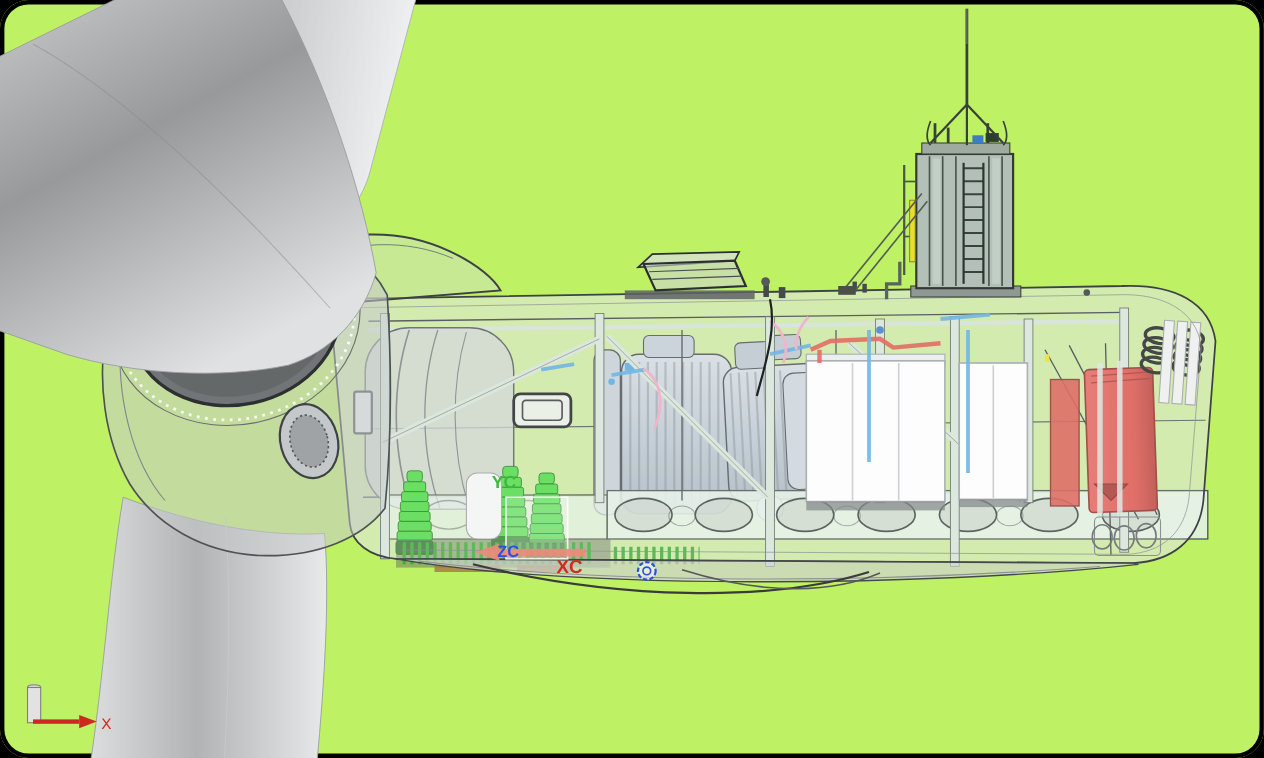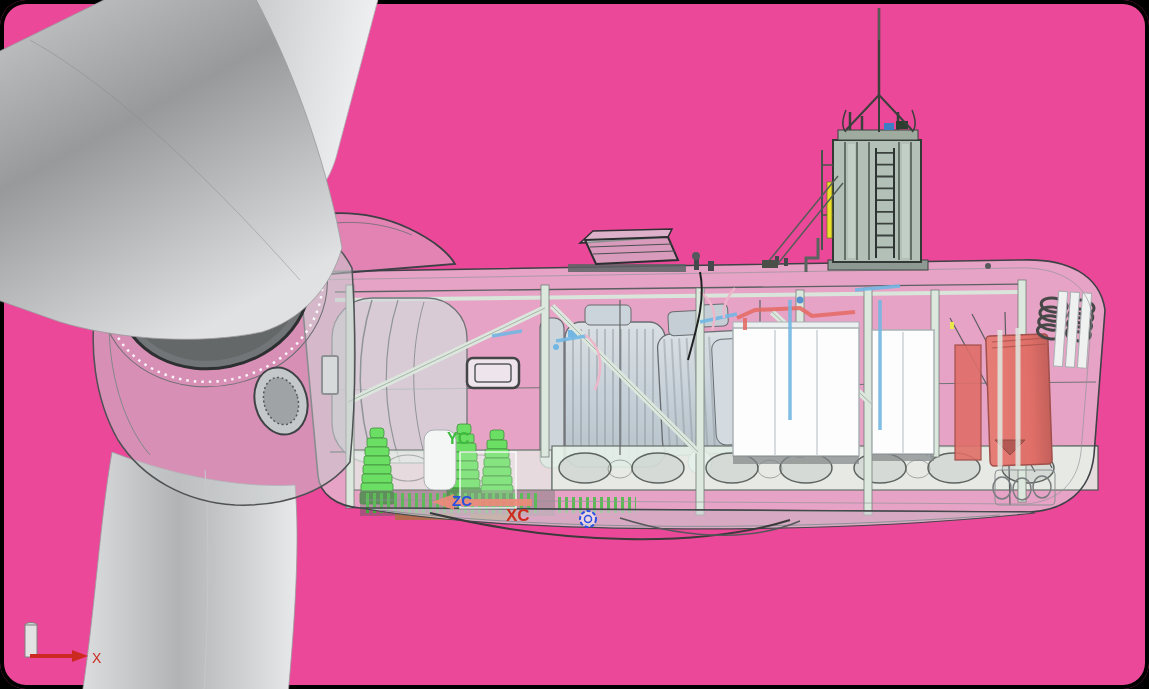"YC" .frame { background: #ec4899 -> #bef264 }
